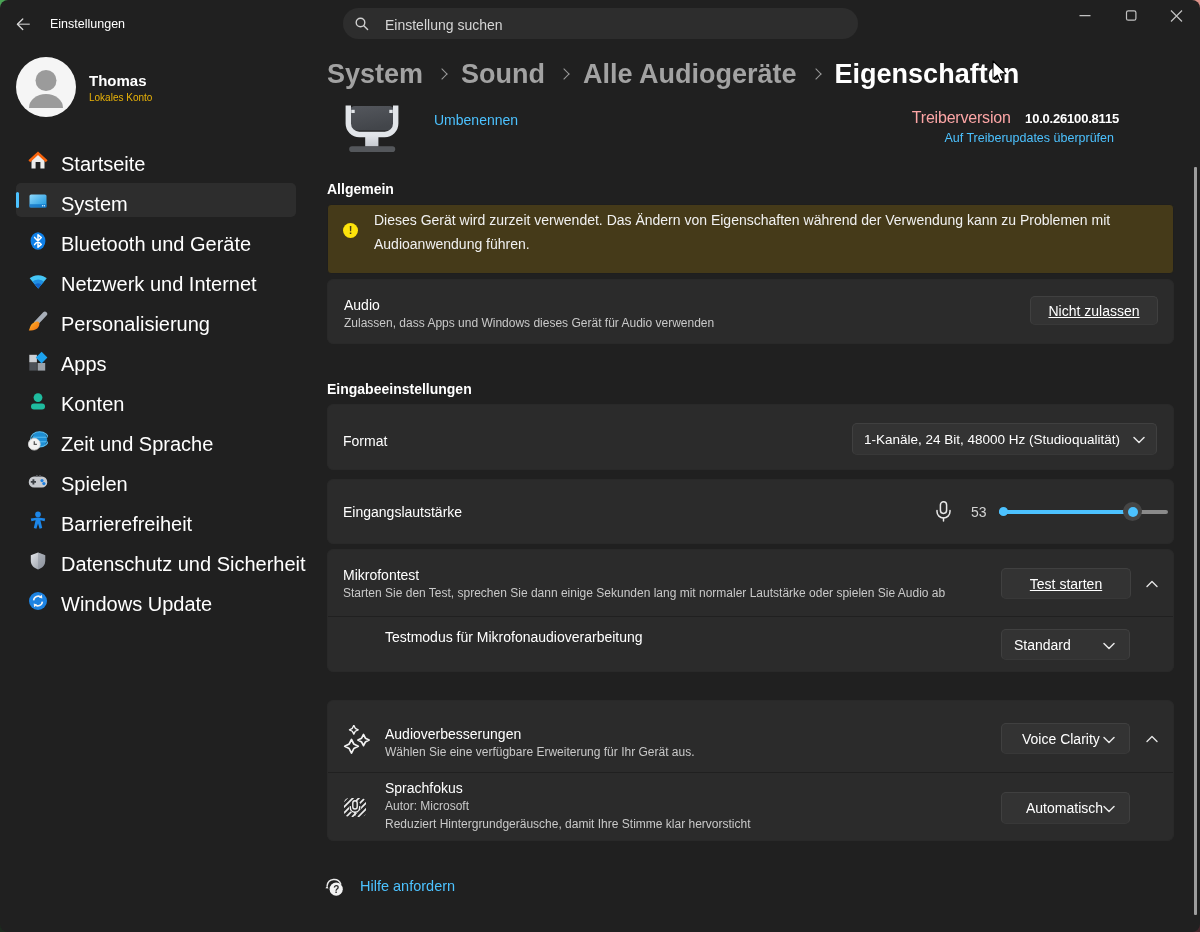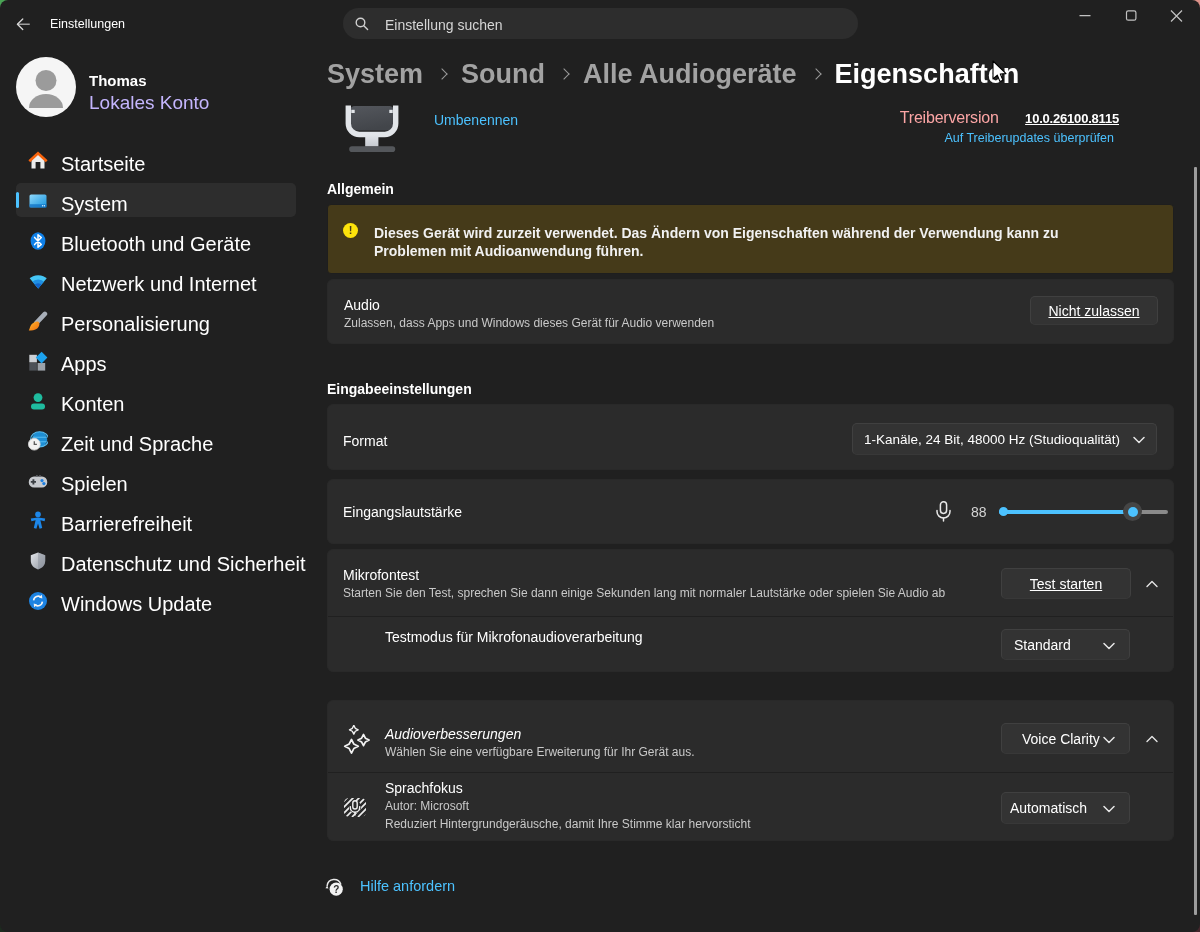"Lokales Konto" div.abs { color: #c4b5fd -> #eab308; font-size: 19px -> 10px }
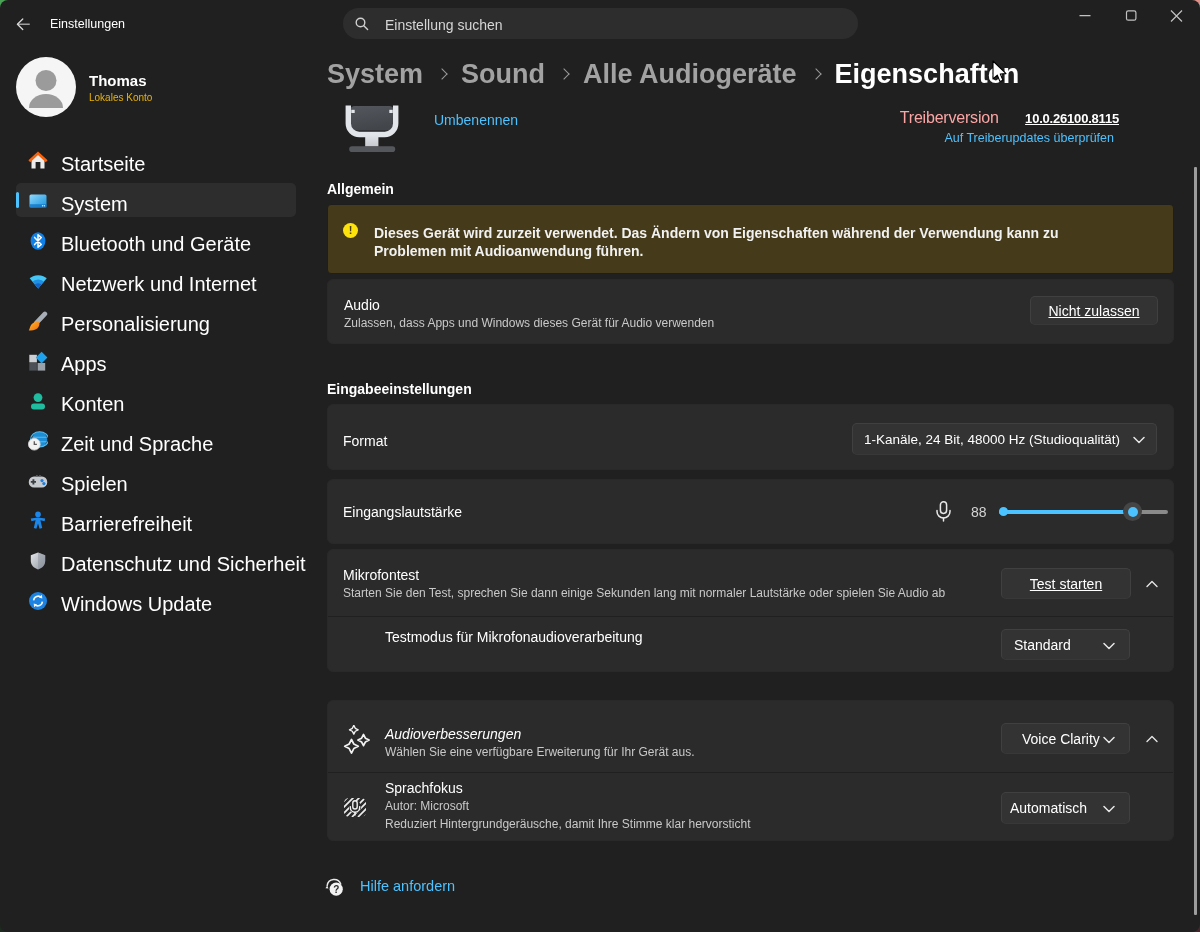"10.0.26100.8115" span { margin-left: 22px -> 10px; text-decoration: underline -> none }
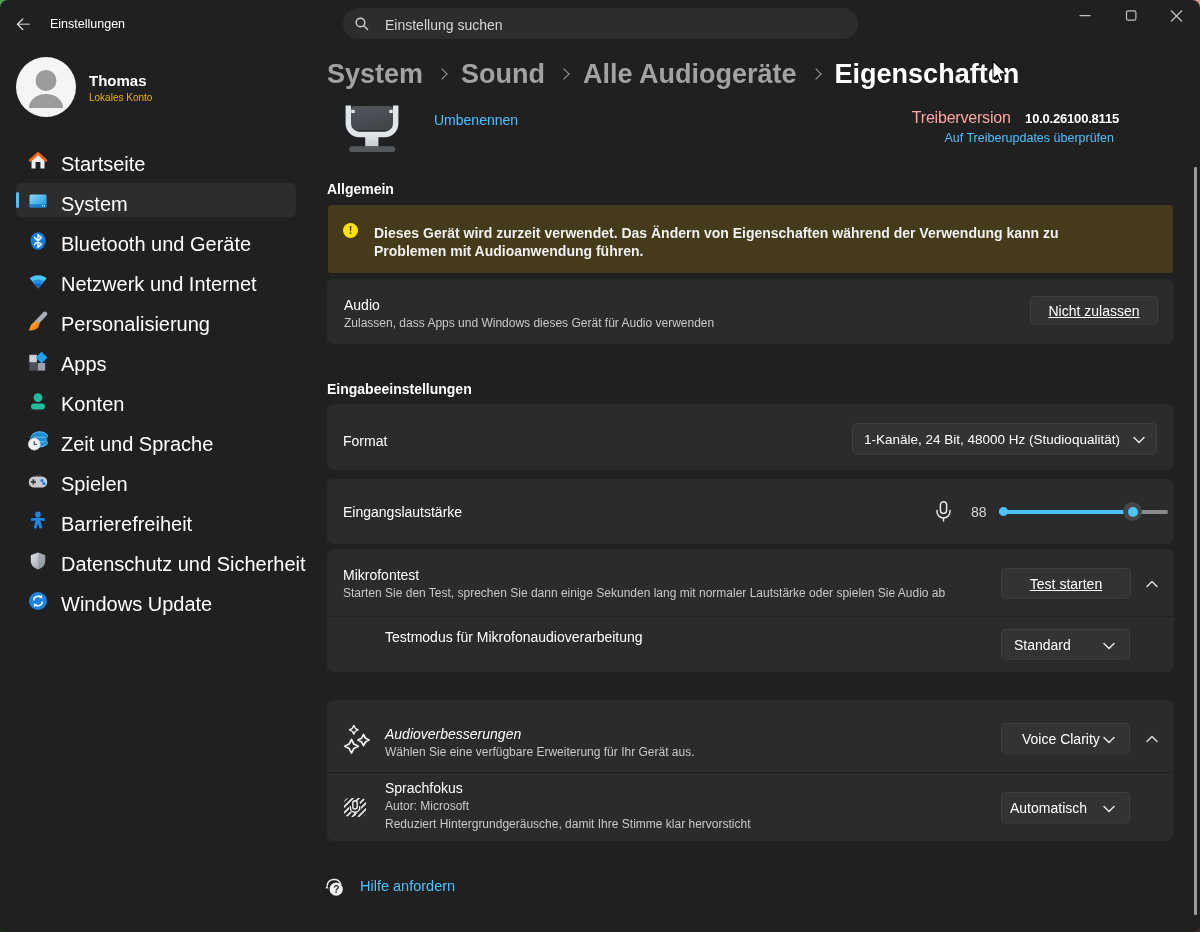"Dieses Gerät wird zurzeit verwendet." div.abs { font-weight: bold -> none; line-height: 18px -> 24px; top: 224px -> 208px }
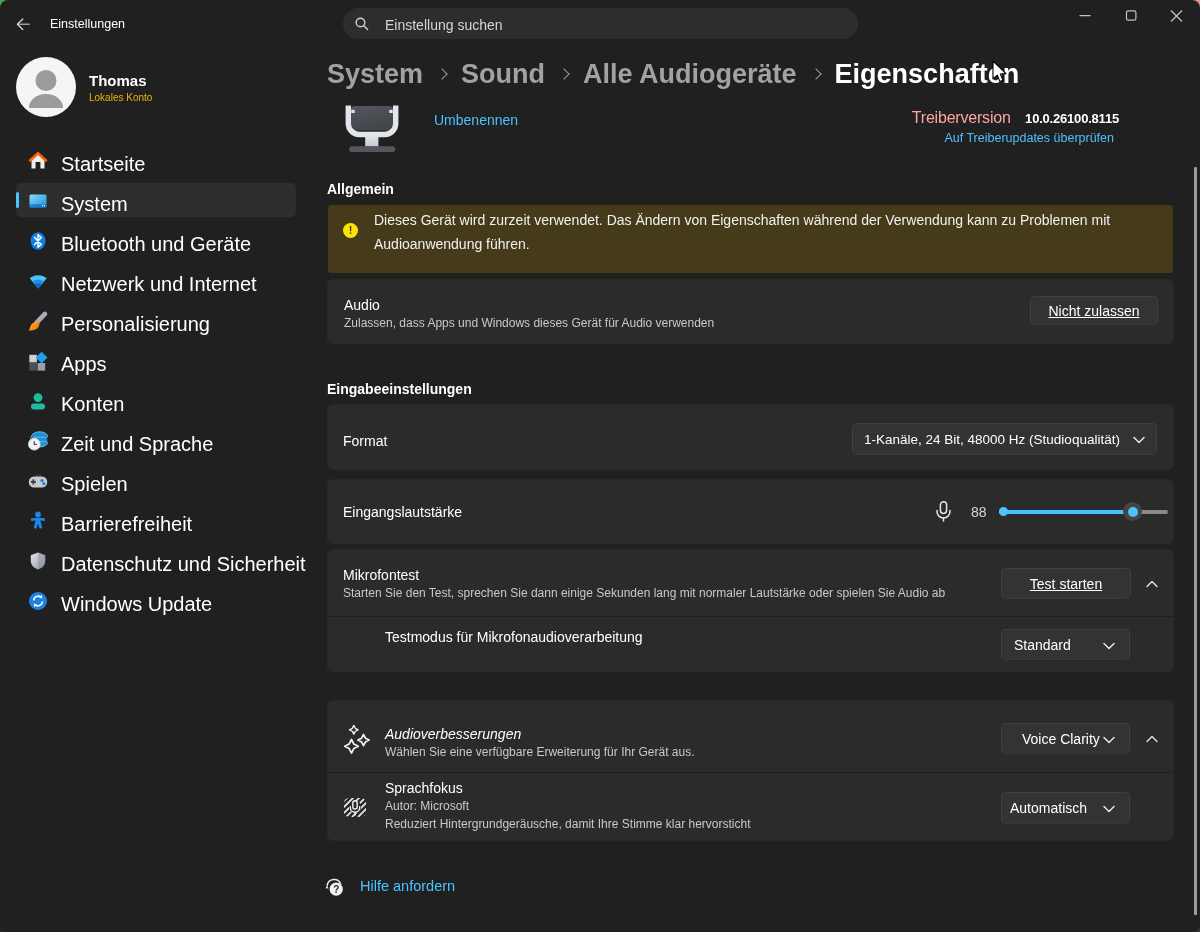"88" div.abs { text: 88 -> 53 }
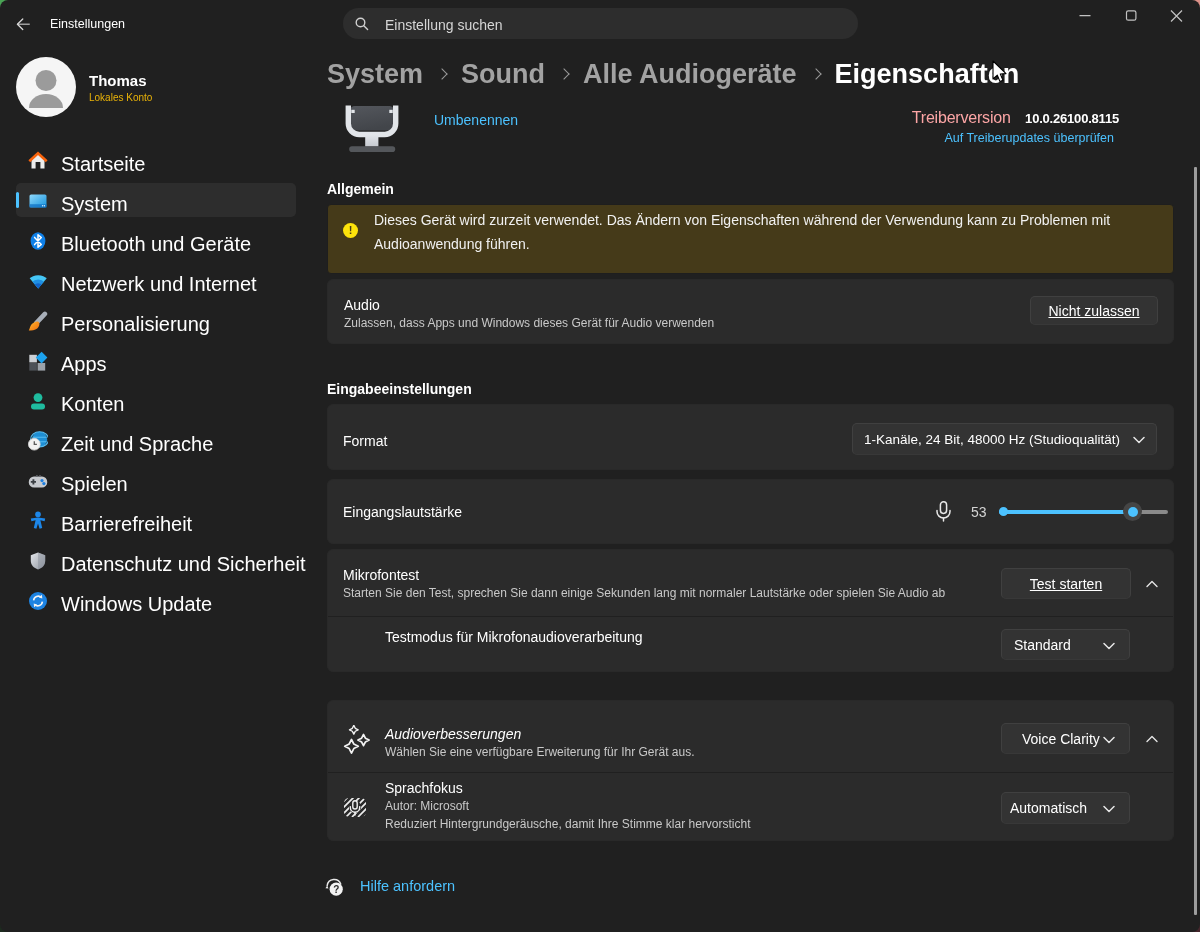"Audioverbesserungen" div.abs { font-style: italic -> none }
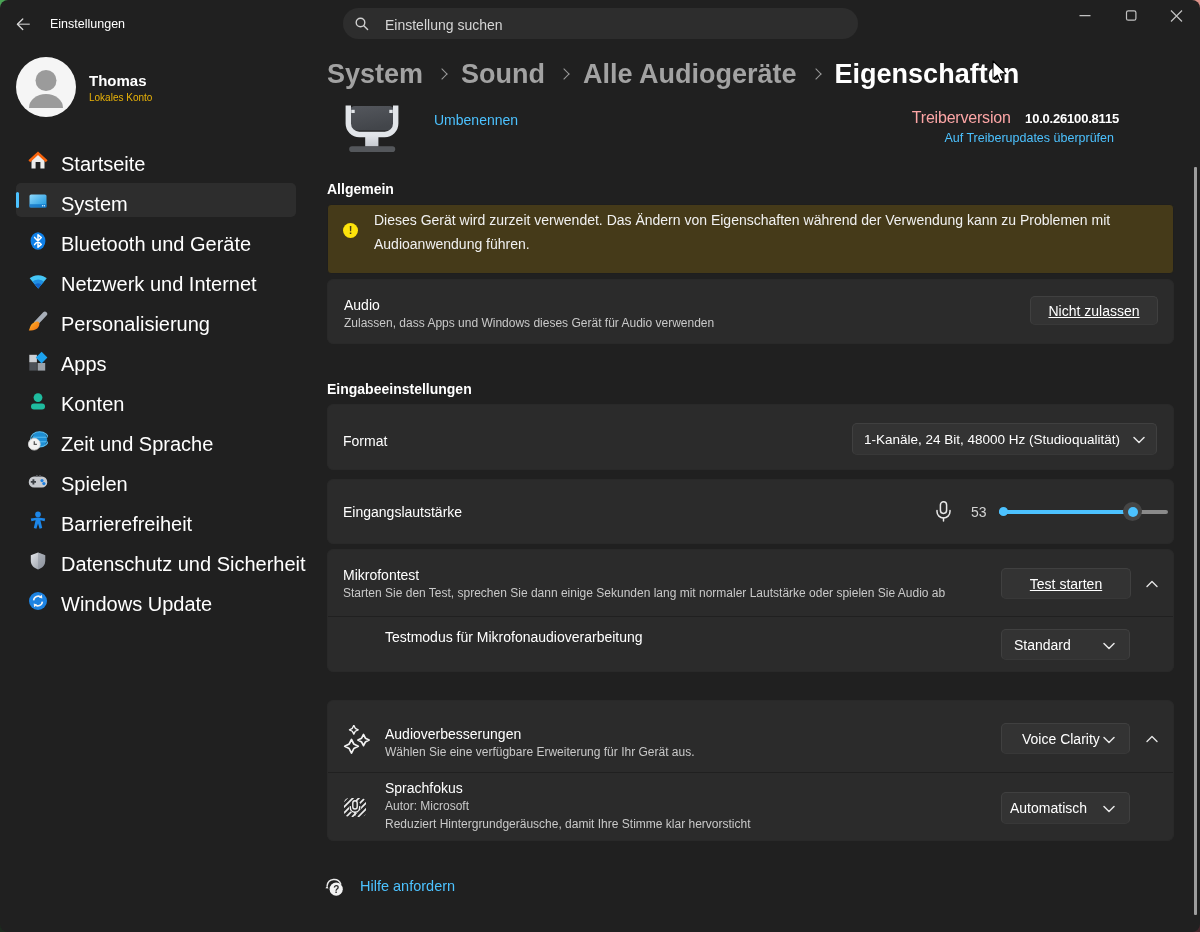"Automatisch" div.drop { padding-left: 8px -> 24px }
